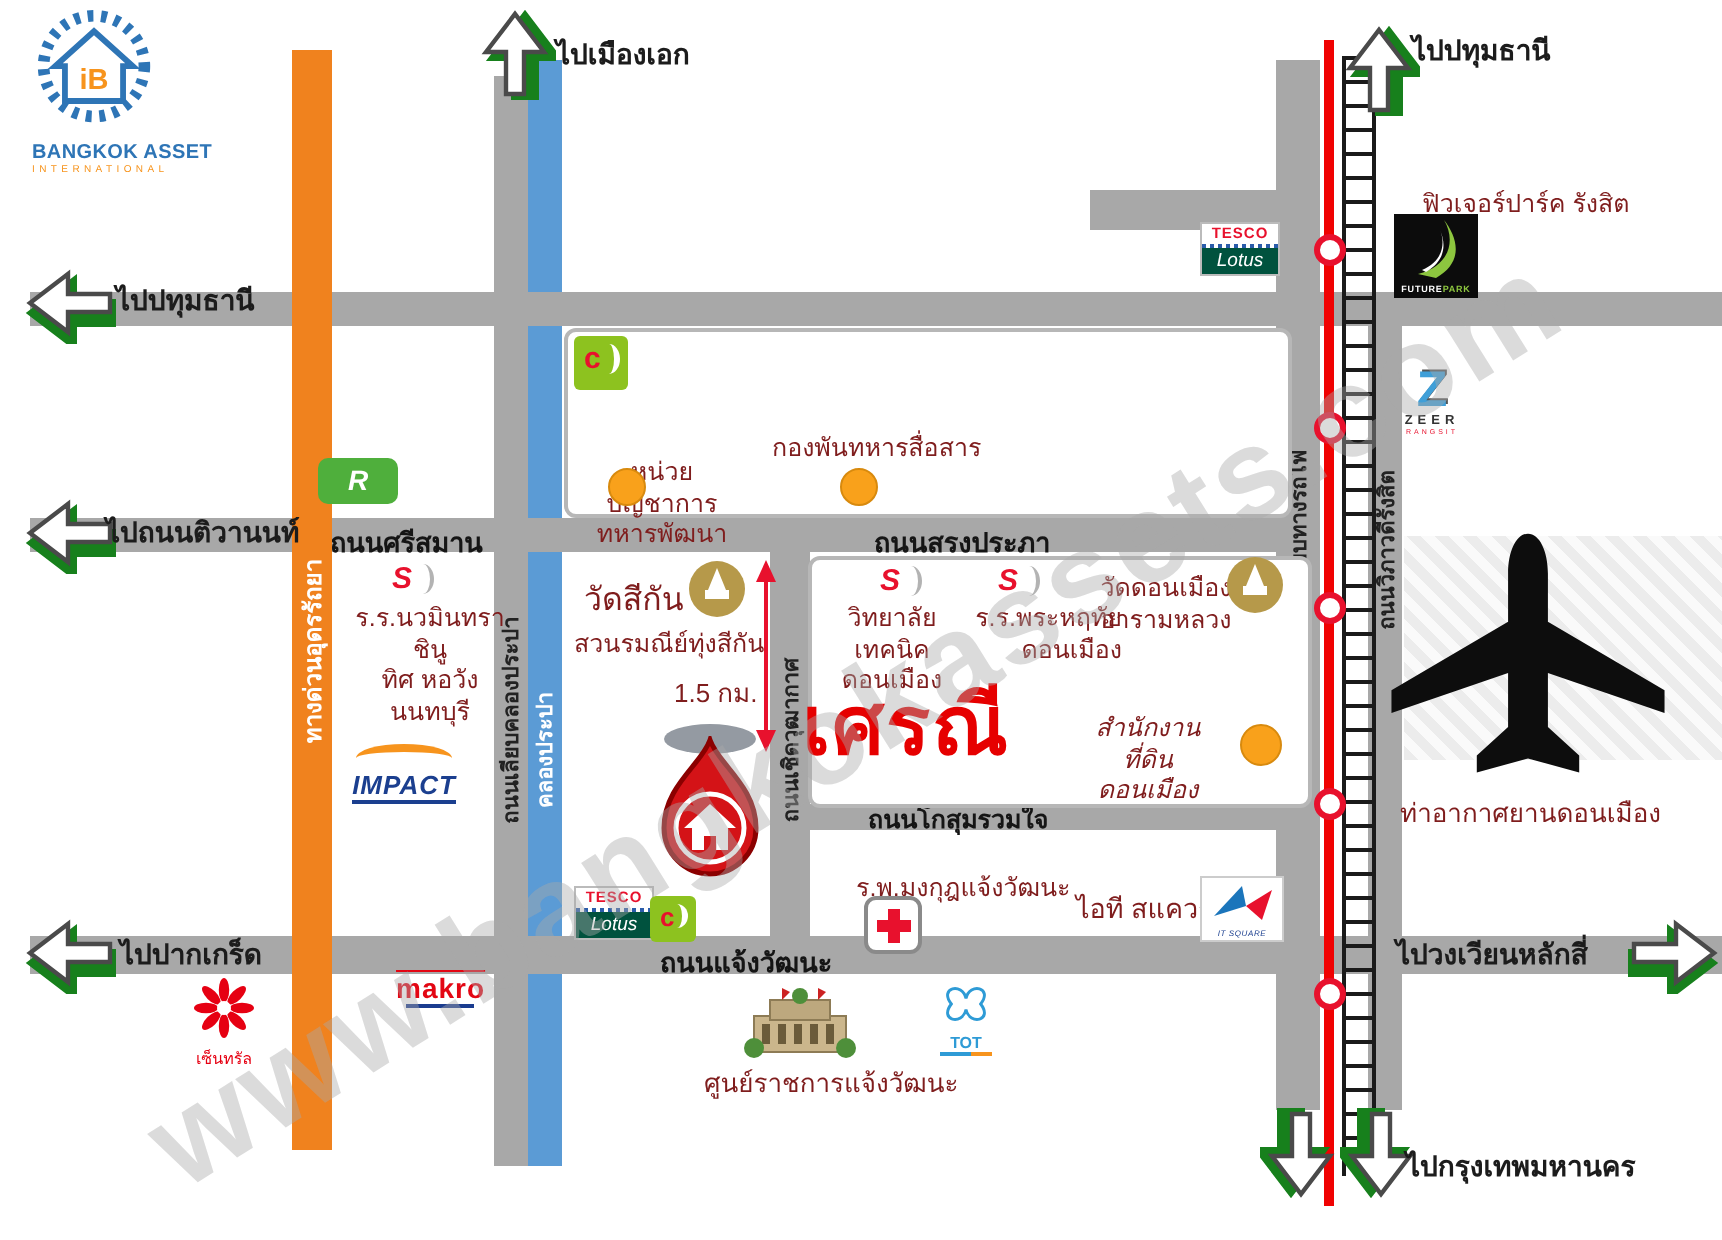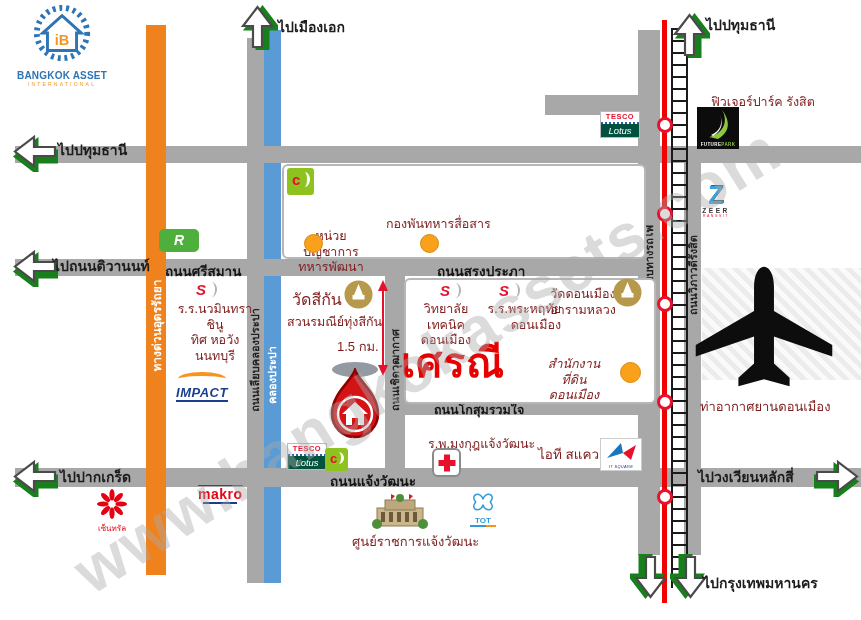"iB" .bkk-logo { text-align: center -> none }
